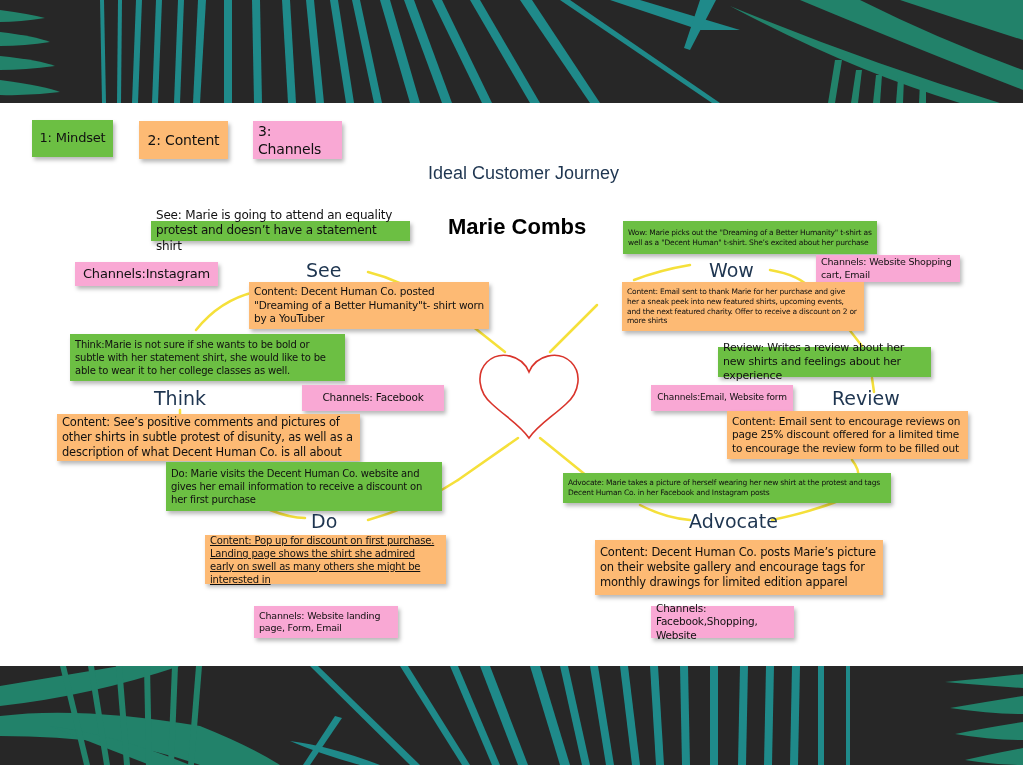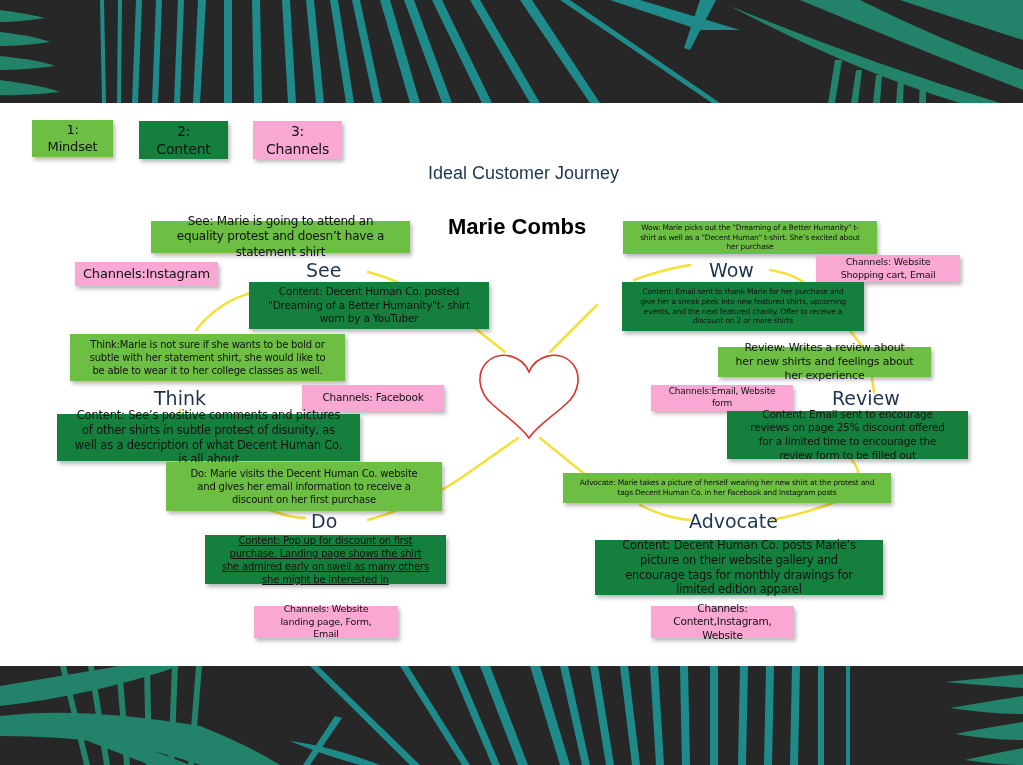"1: Mindset" .note { padding: 2px 16px -> 2px 5px; text-align: center -> left }
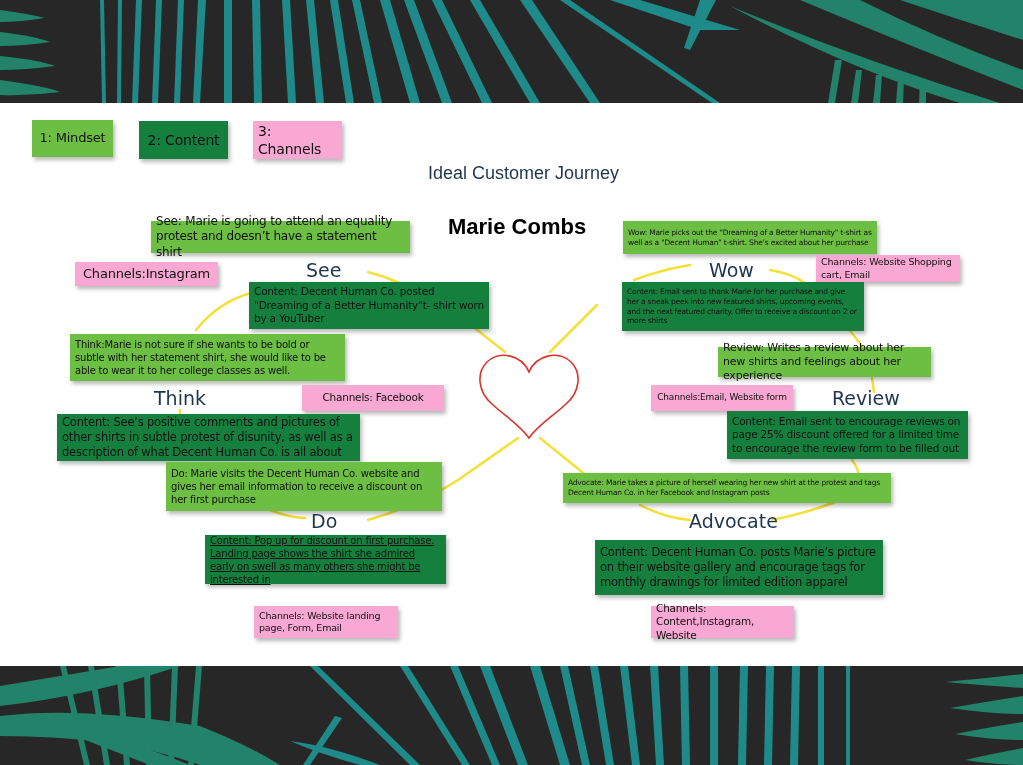"2: Content" .yellow { background: #15803d -> #fdba74 }
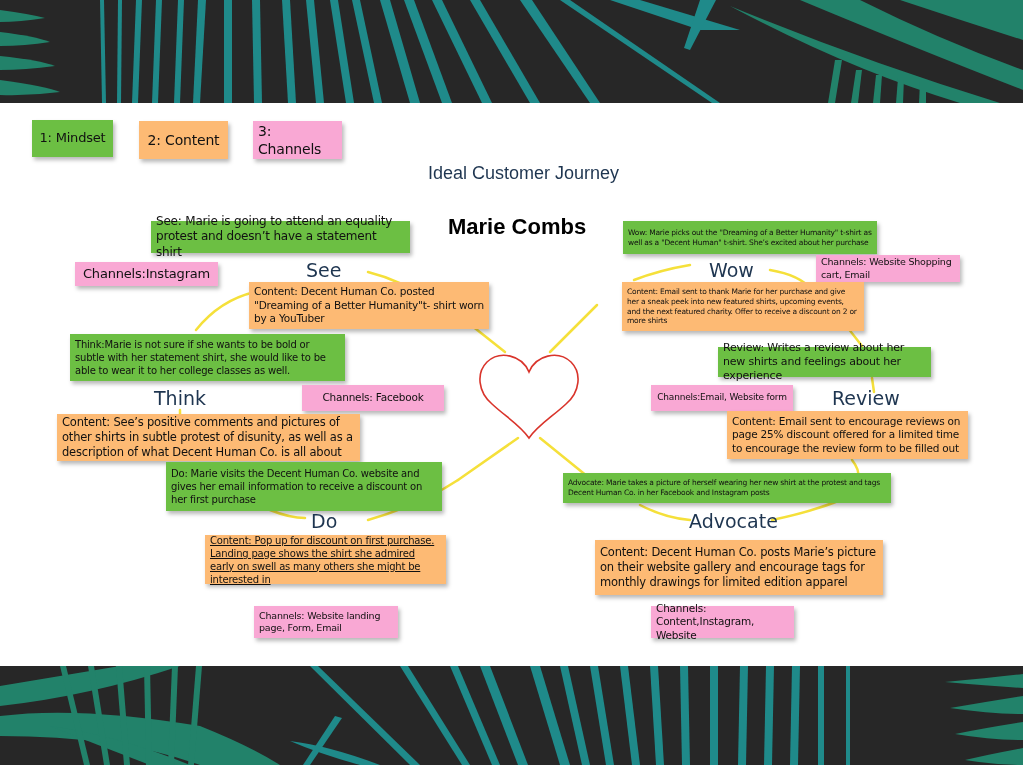"See: Marie is going to" div.note { height: 32px -> 20px }
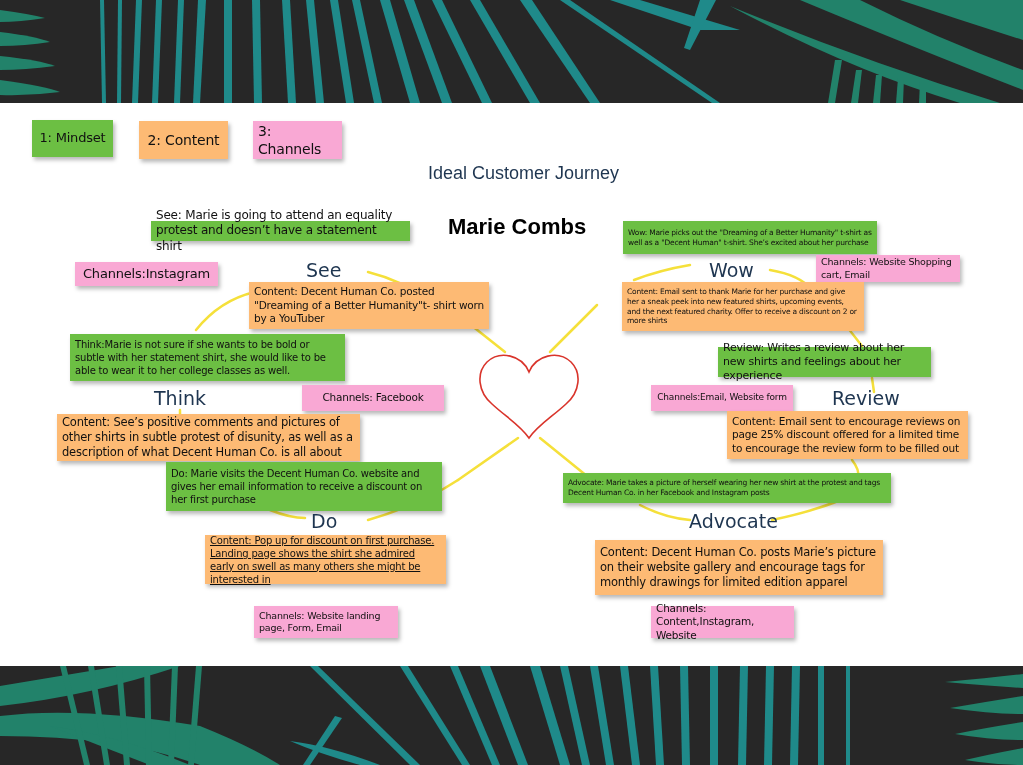"Channels: Content,Instagram, Website" div.note { text: Content,Instagram -> Facebook,Shopping }
